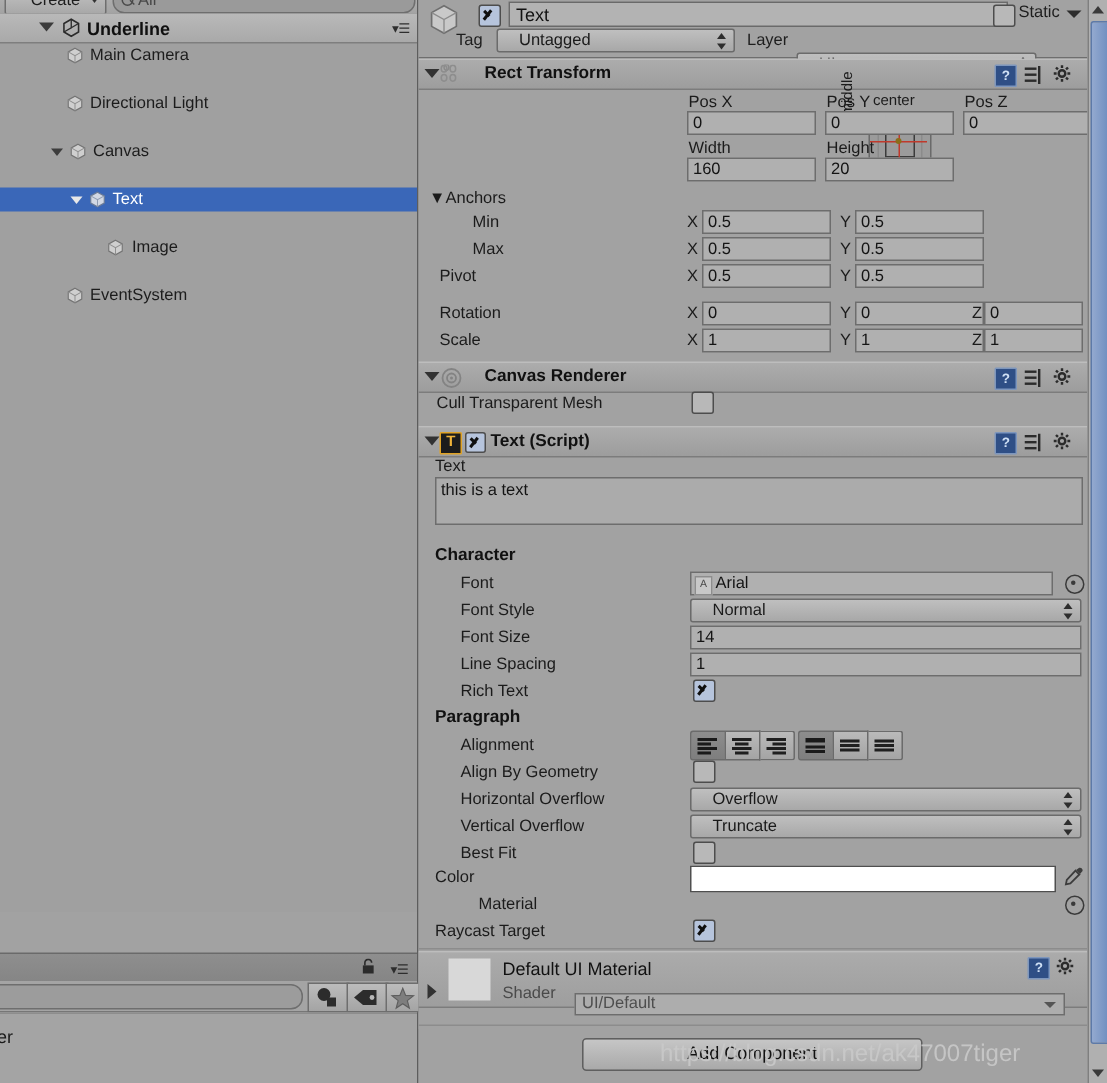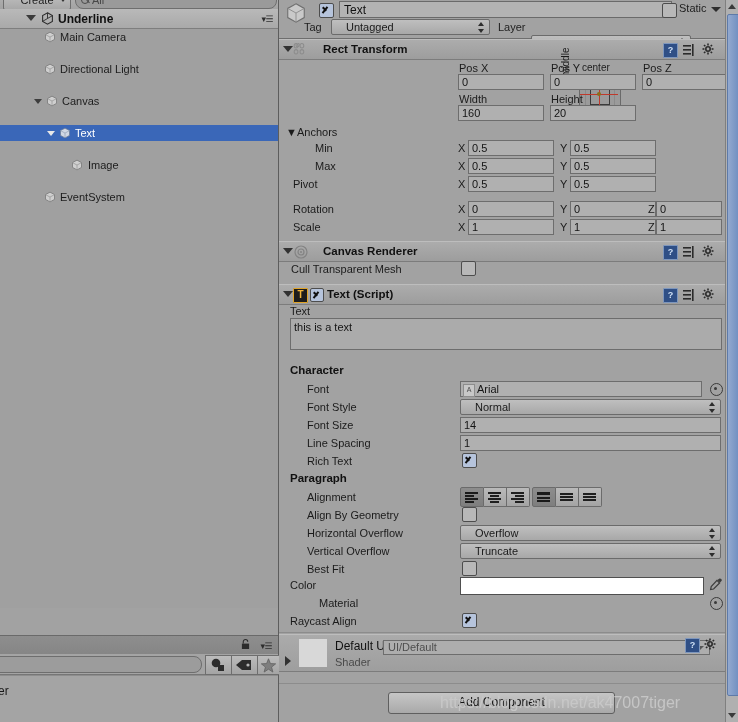"Raycast Align" span.row-lbl { text: Align -> Target }
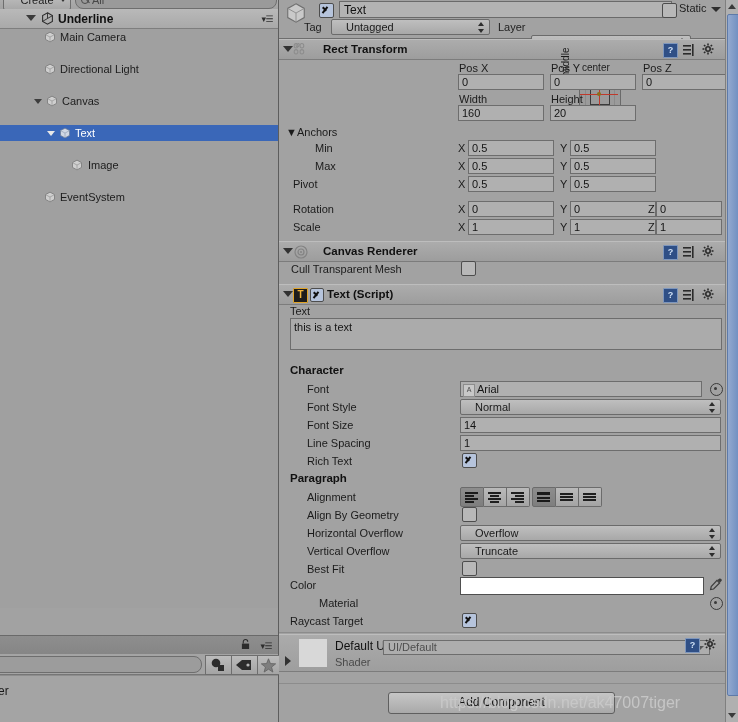"UI/Default" .shader-dd { top: 5px -> 27px }
